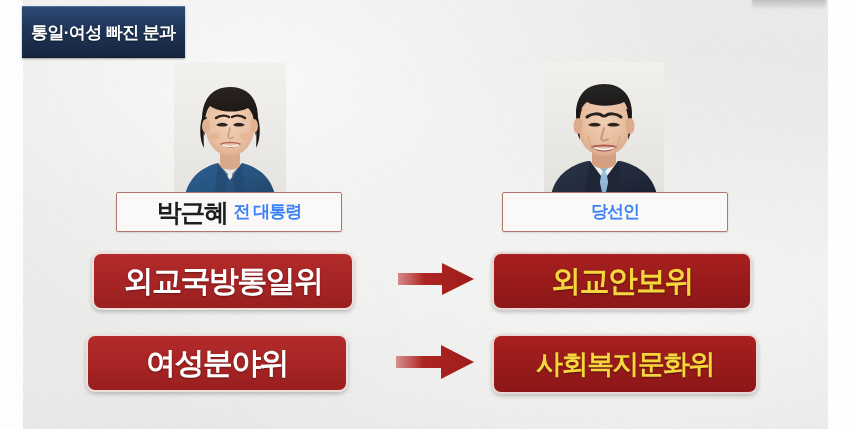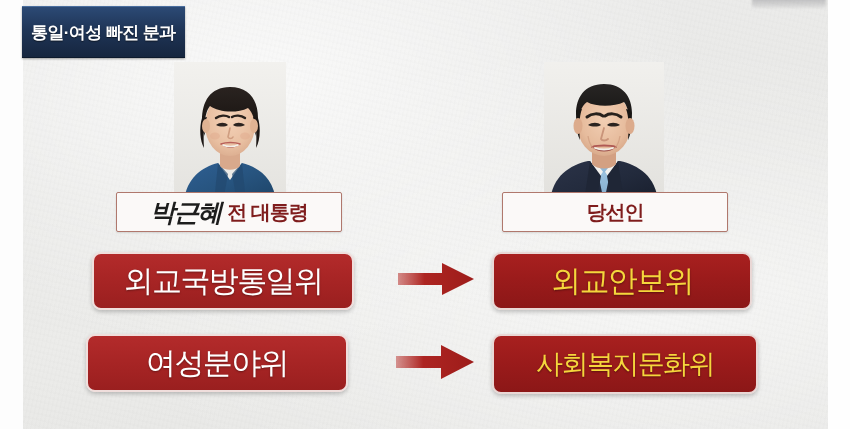"박근혜" .name-main { font-style: italic -> none }
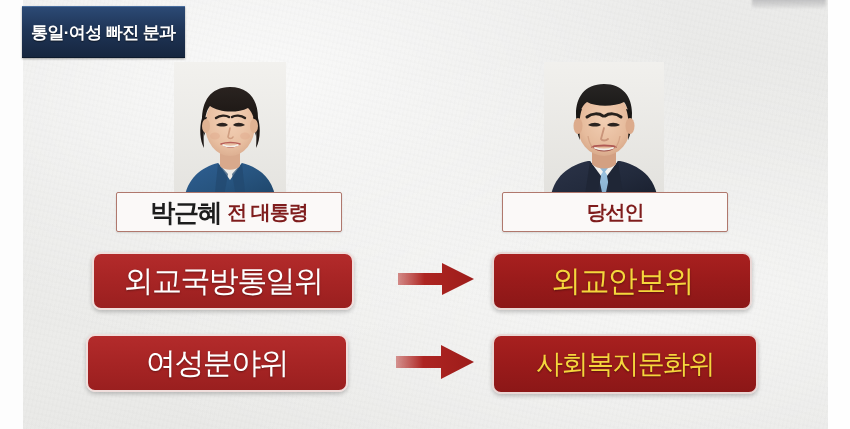"전 대통령" .name-sub { color: #7f1d1d -> #3b82f6; font-size: 20px -> 17px }
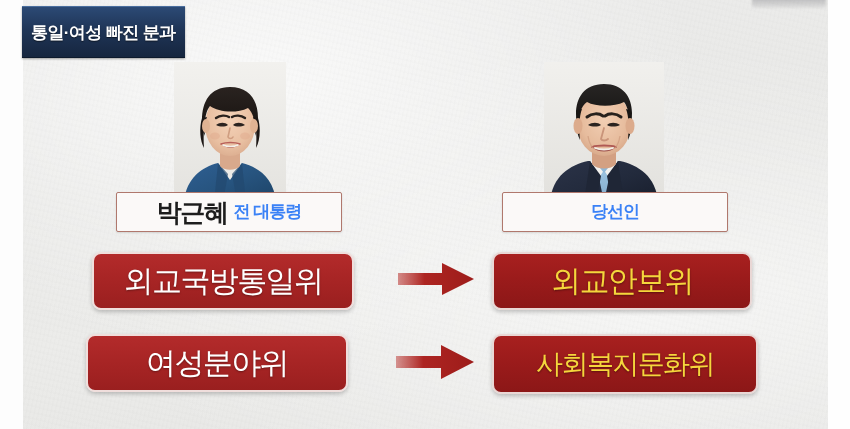"외교국방통일위" .cat-box .cat-label { font-weight: normal -> bold }
